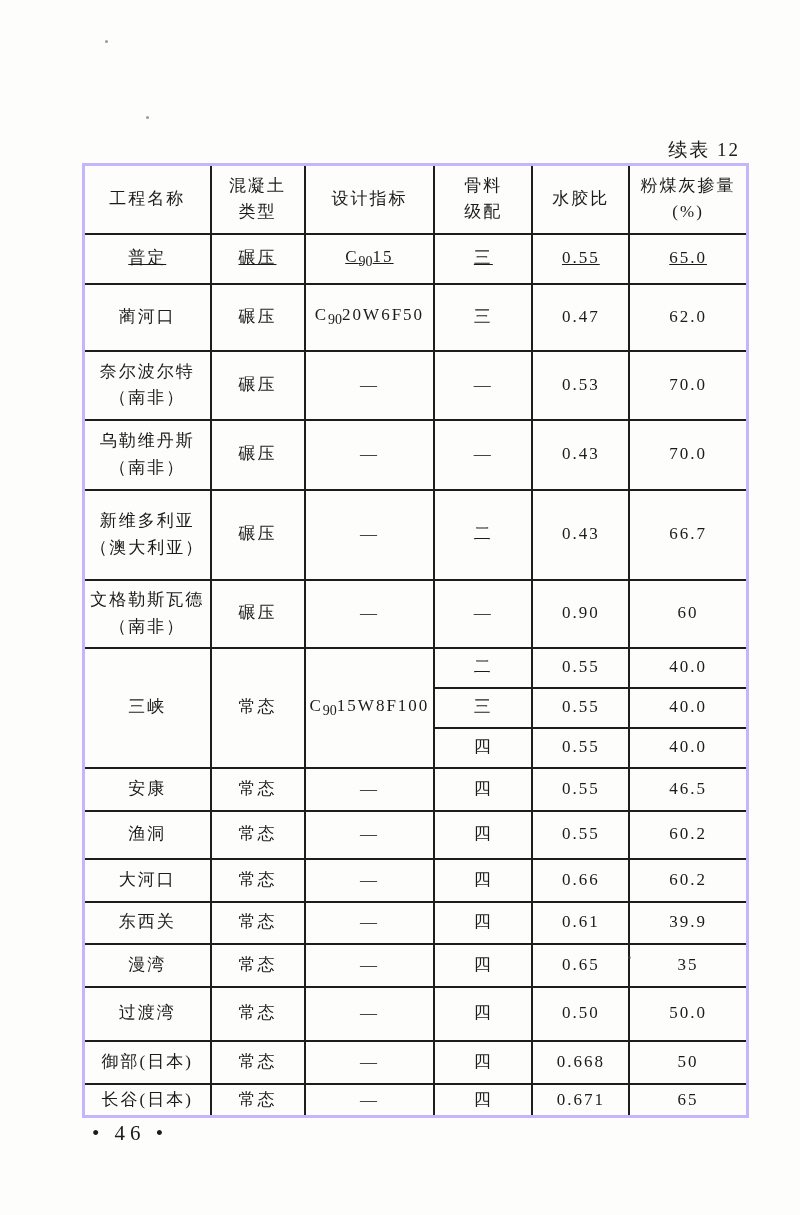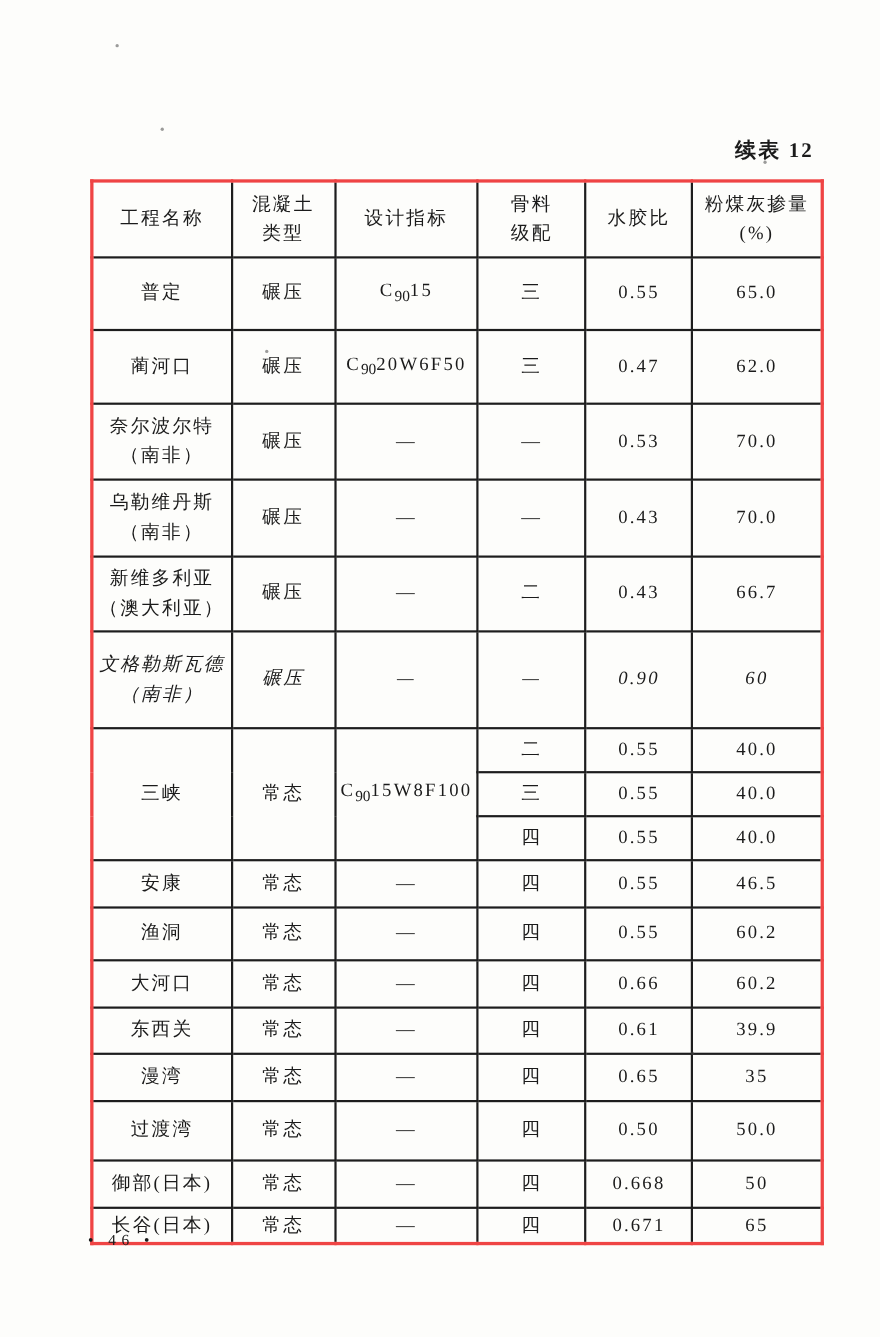"续表 12" .cont-label { font-weight: bold -> normal; top: 124px -> 137px }
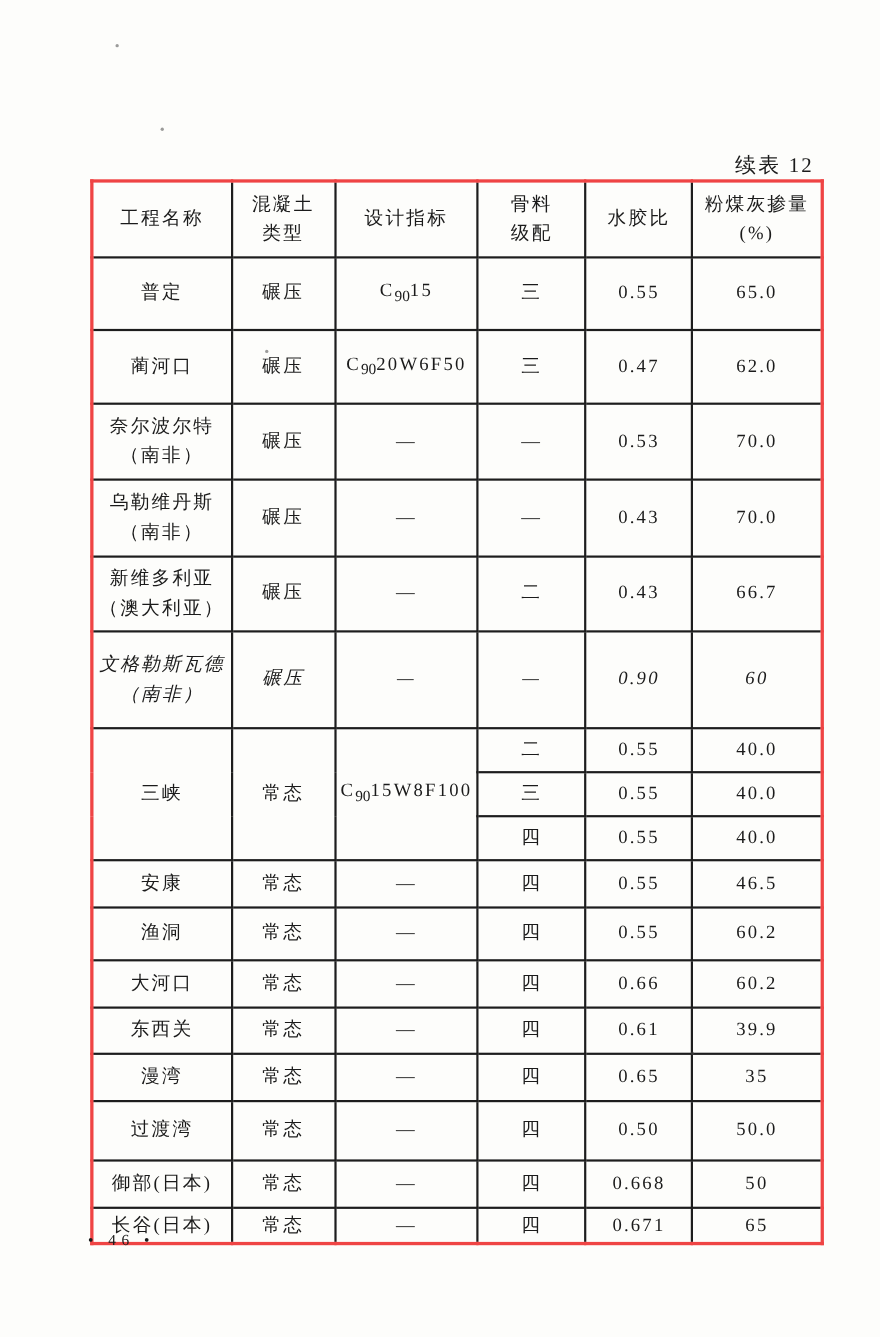"工程名称" table.main { border: 3px solid #ef4444 -> 3px solid #c4b5fd }
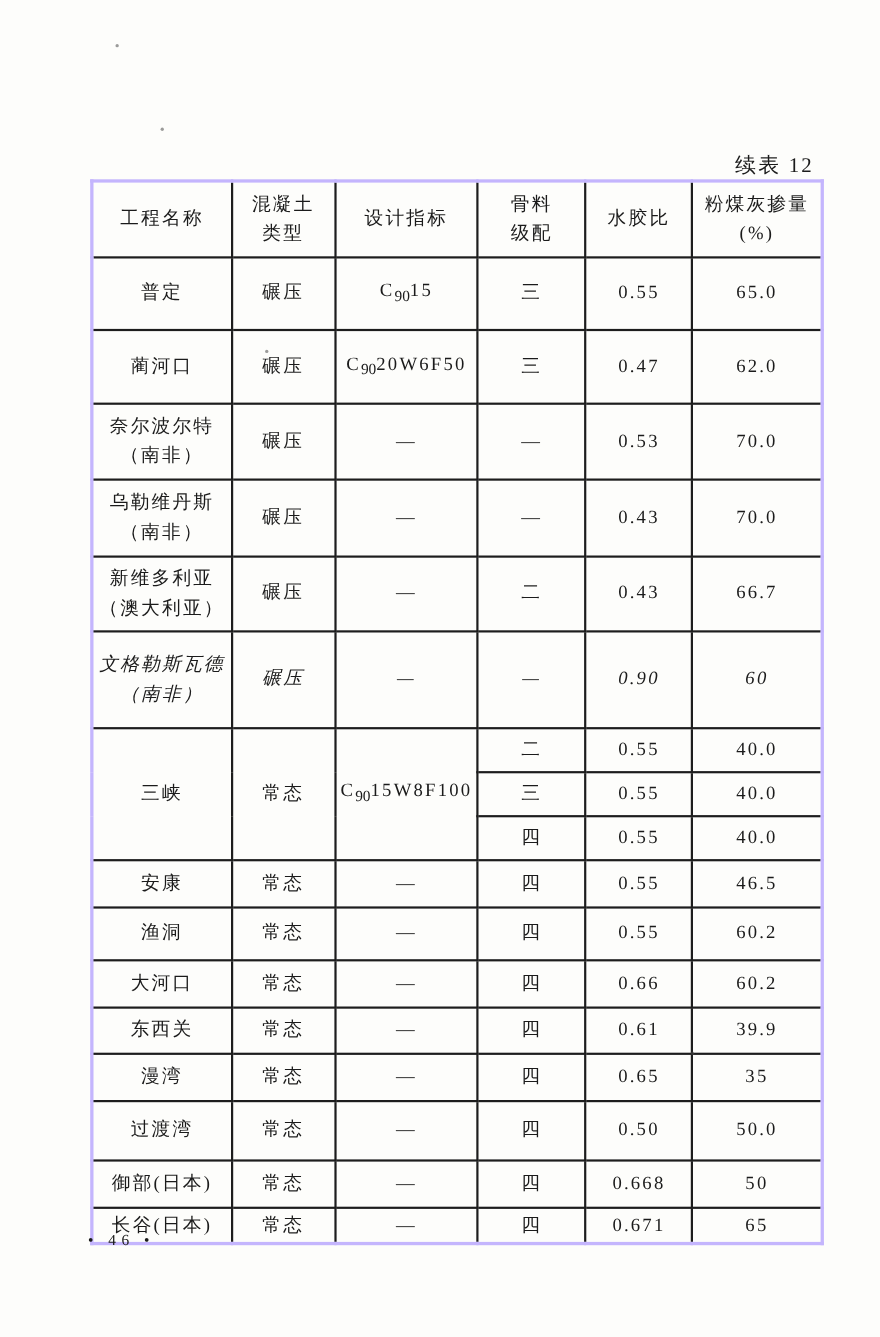"普定" tr { height: 66px -> 50px; text-decoration: none -> underline }
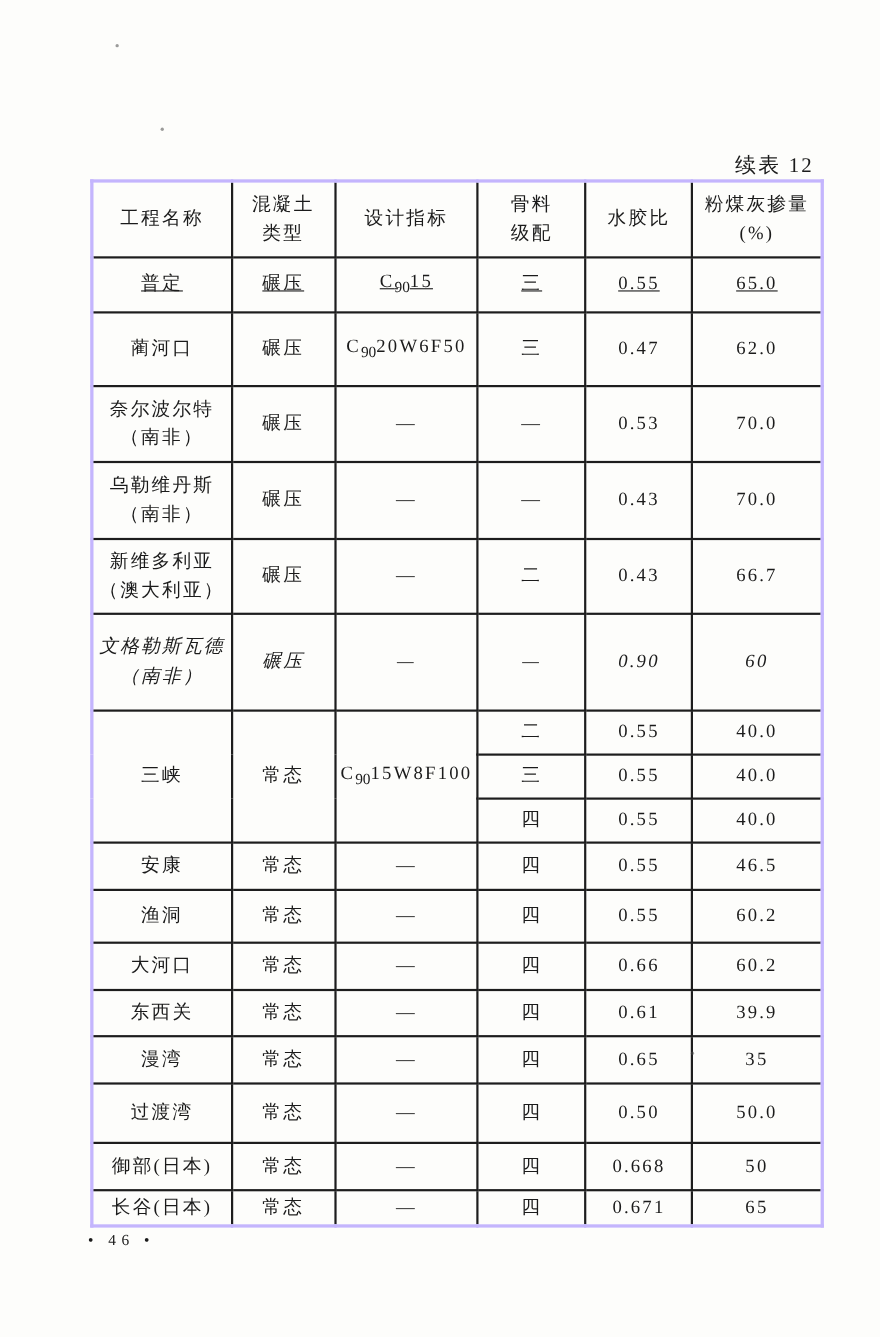"新维多利亚" tr { height: 68px -> 90px }
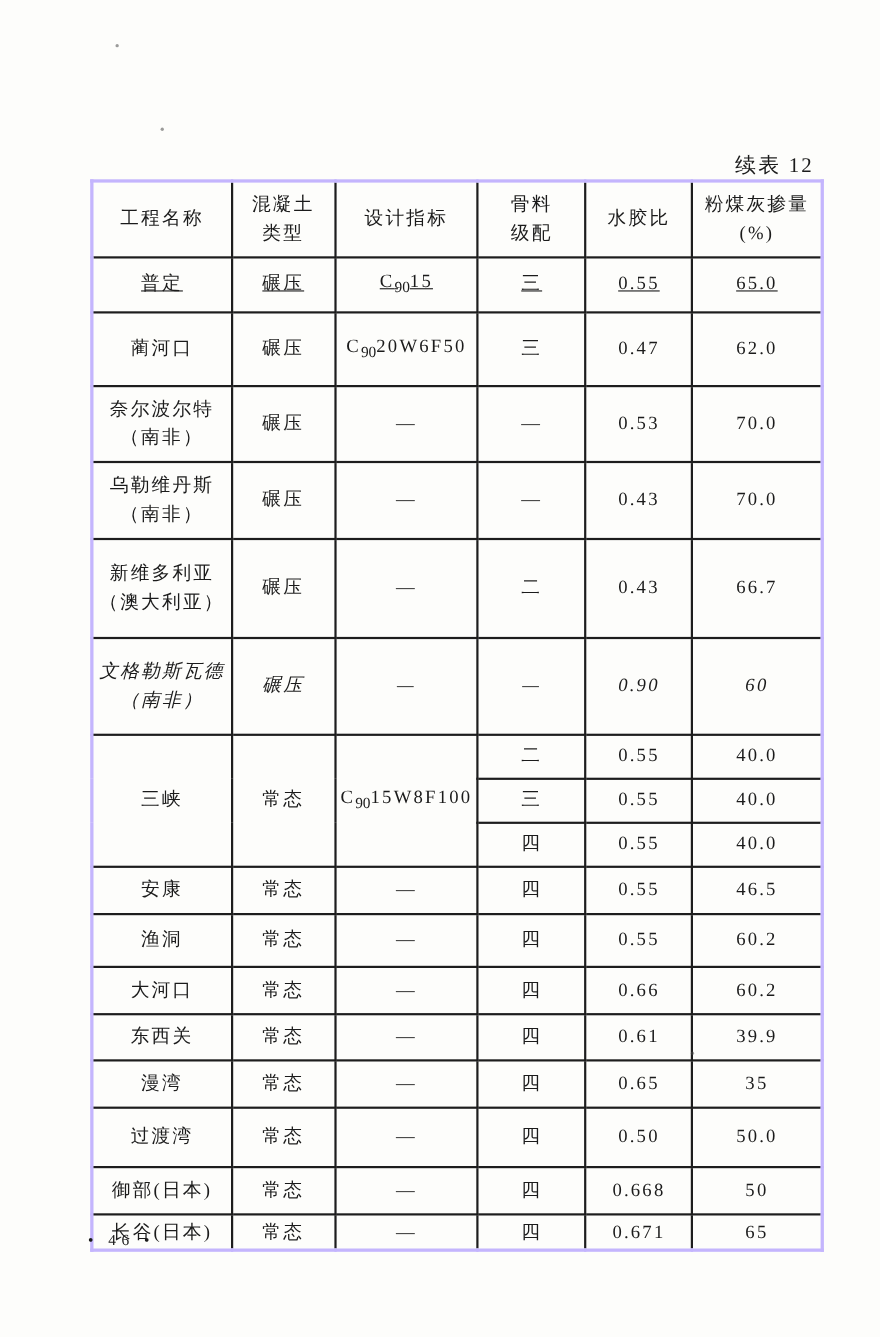"文格勒斯瓦德" tr { font-style: italic -> none; height: 88px -> 68px }
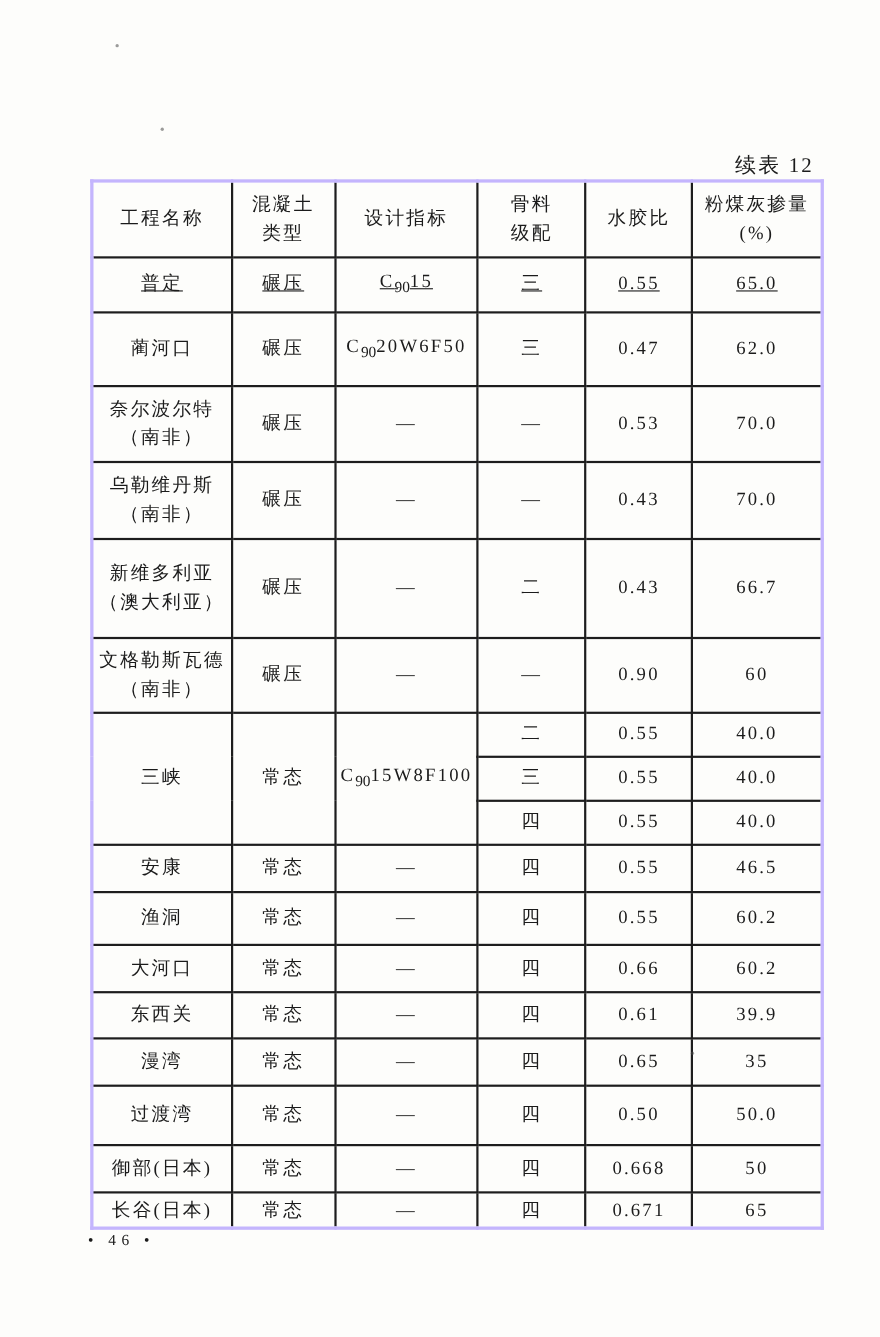"• 46 •" .page-number { font-size: 14px -> 21px; left: 80px -> 92px }
